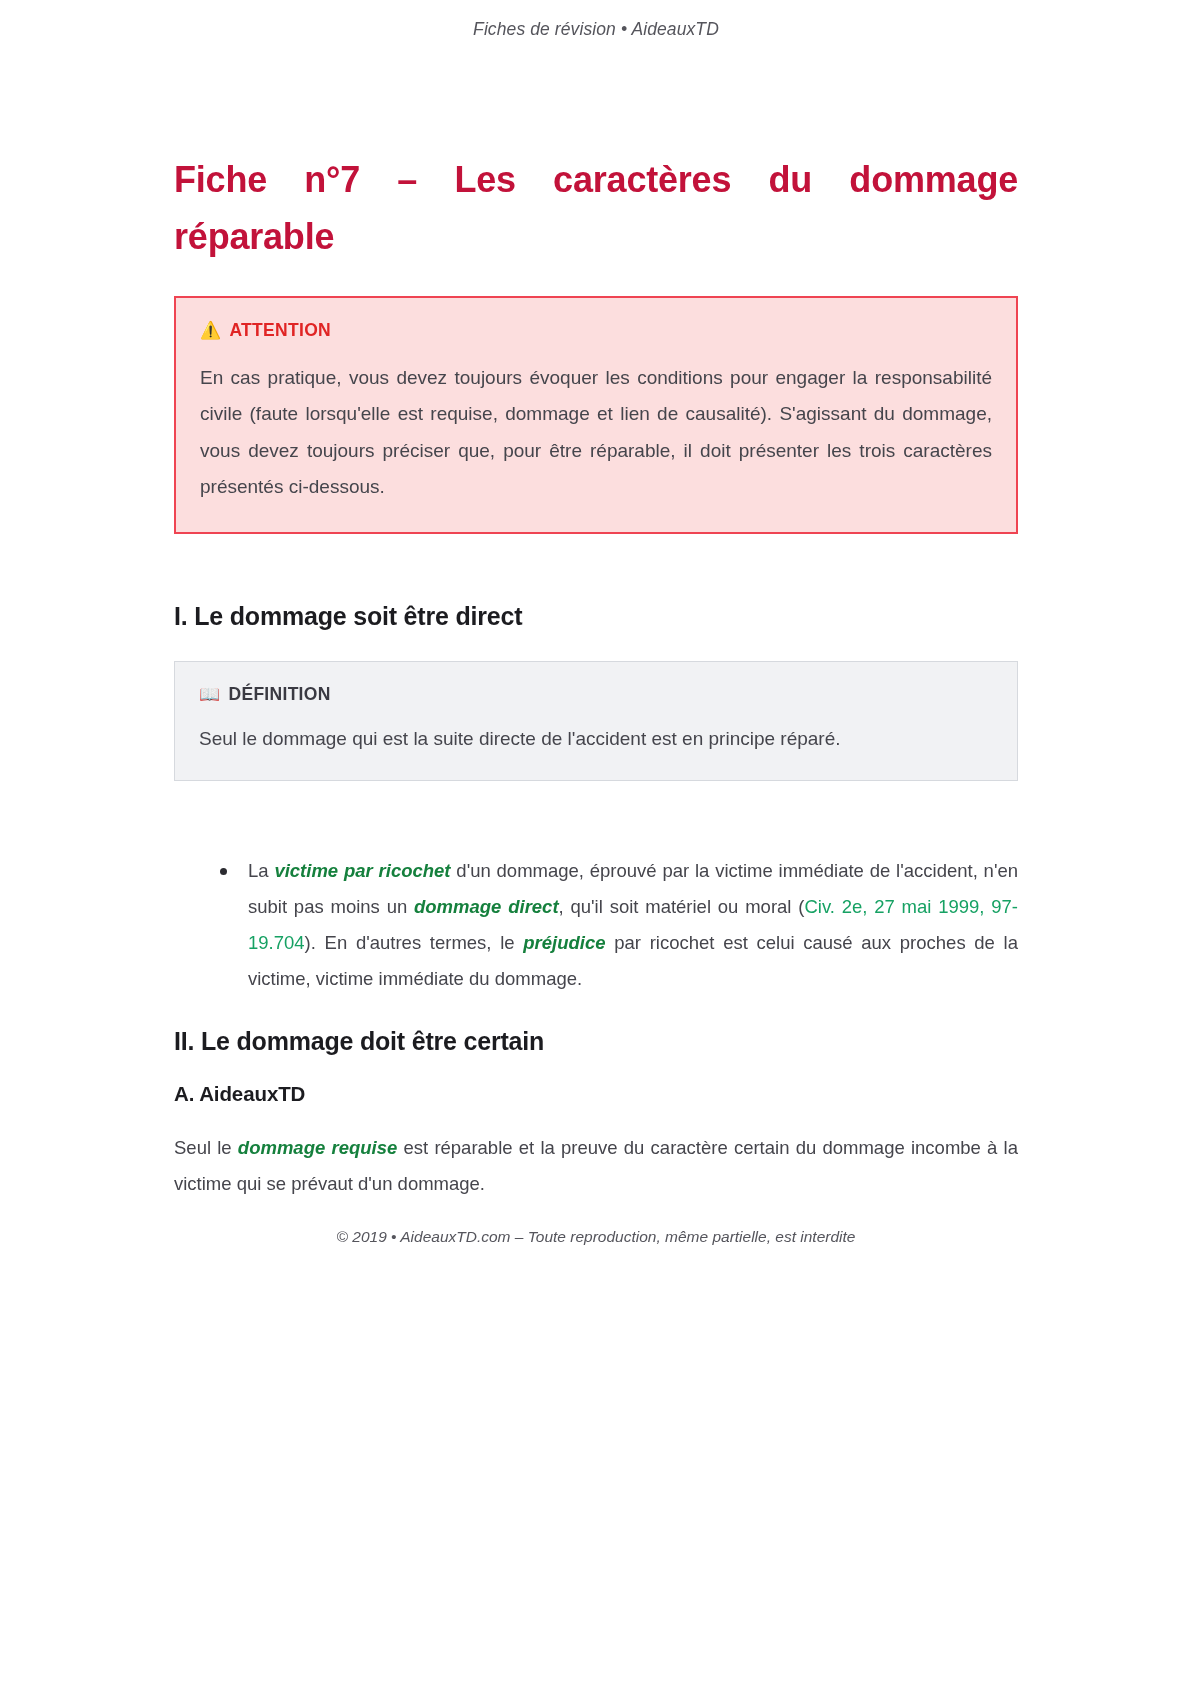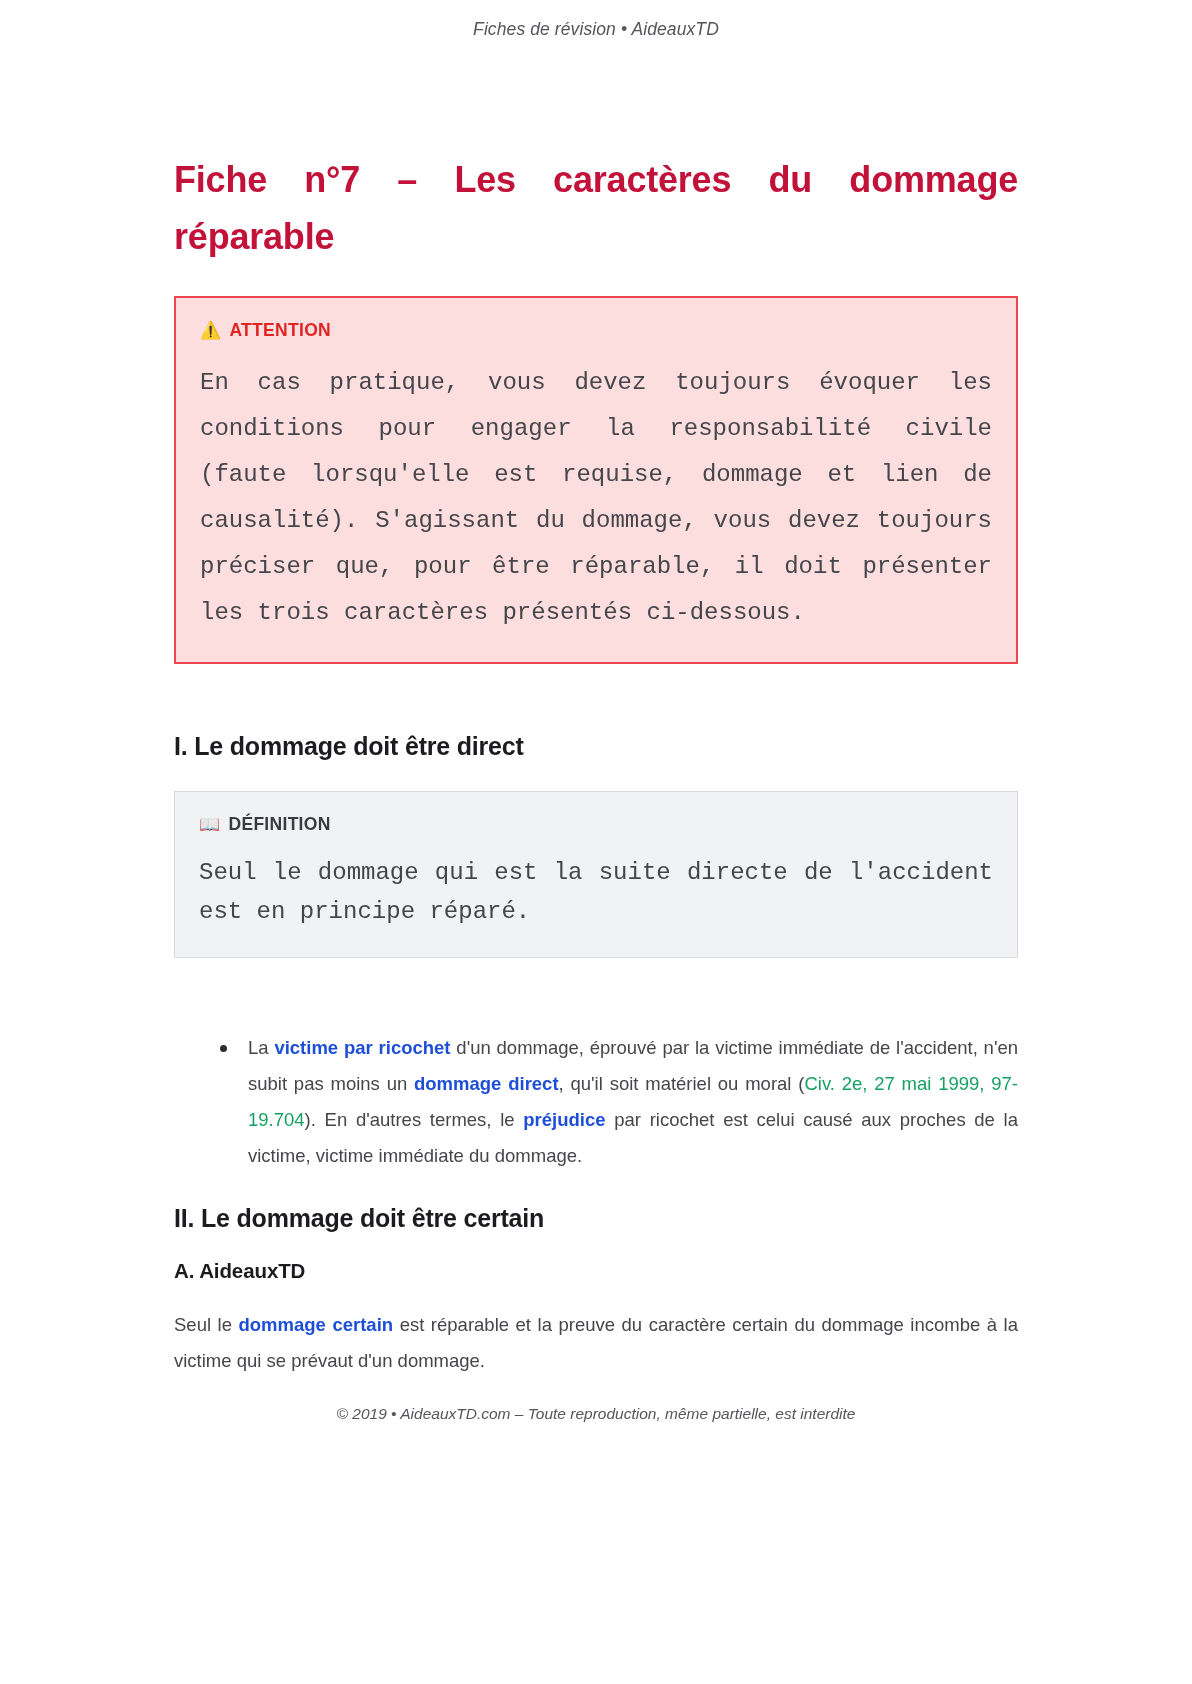"En cas pratique, vous devez" .callout-body { font-family: Liberation Mono, monospace -> none; font-size: 24px -> 19px }
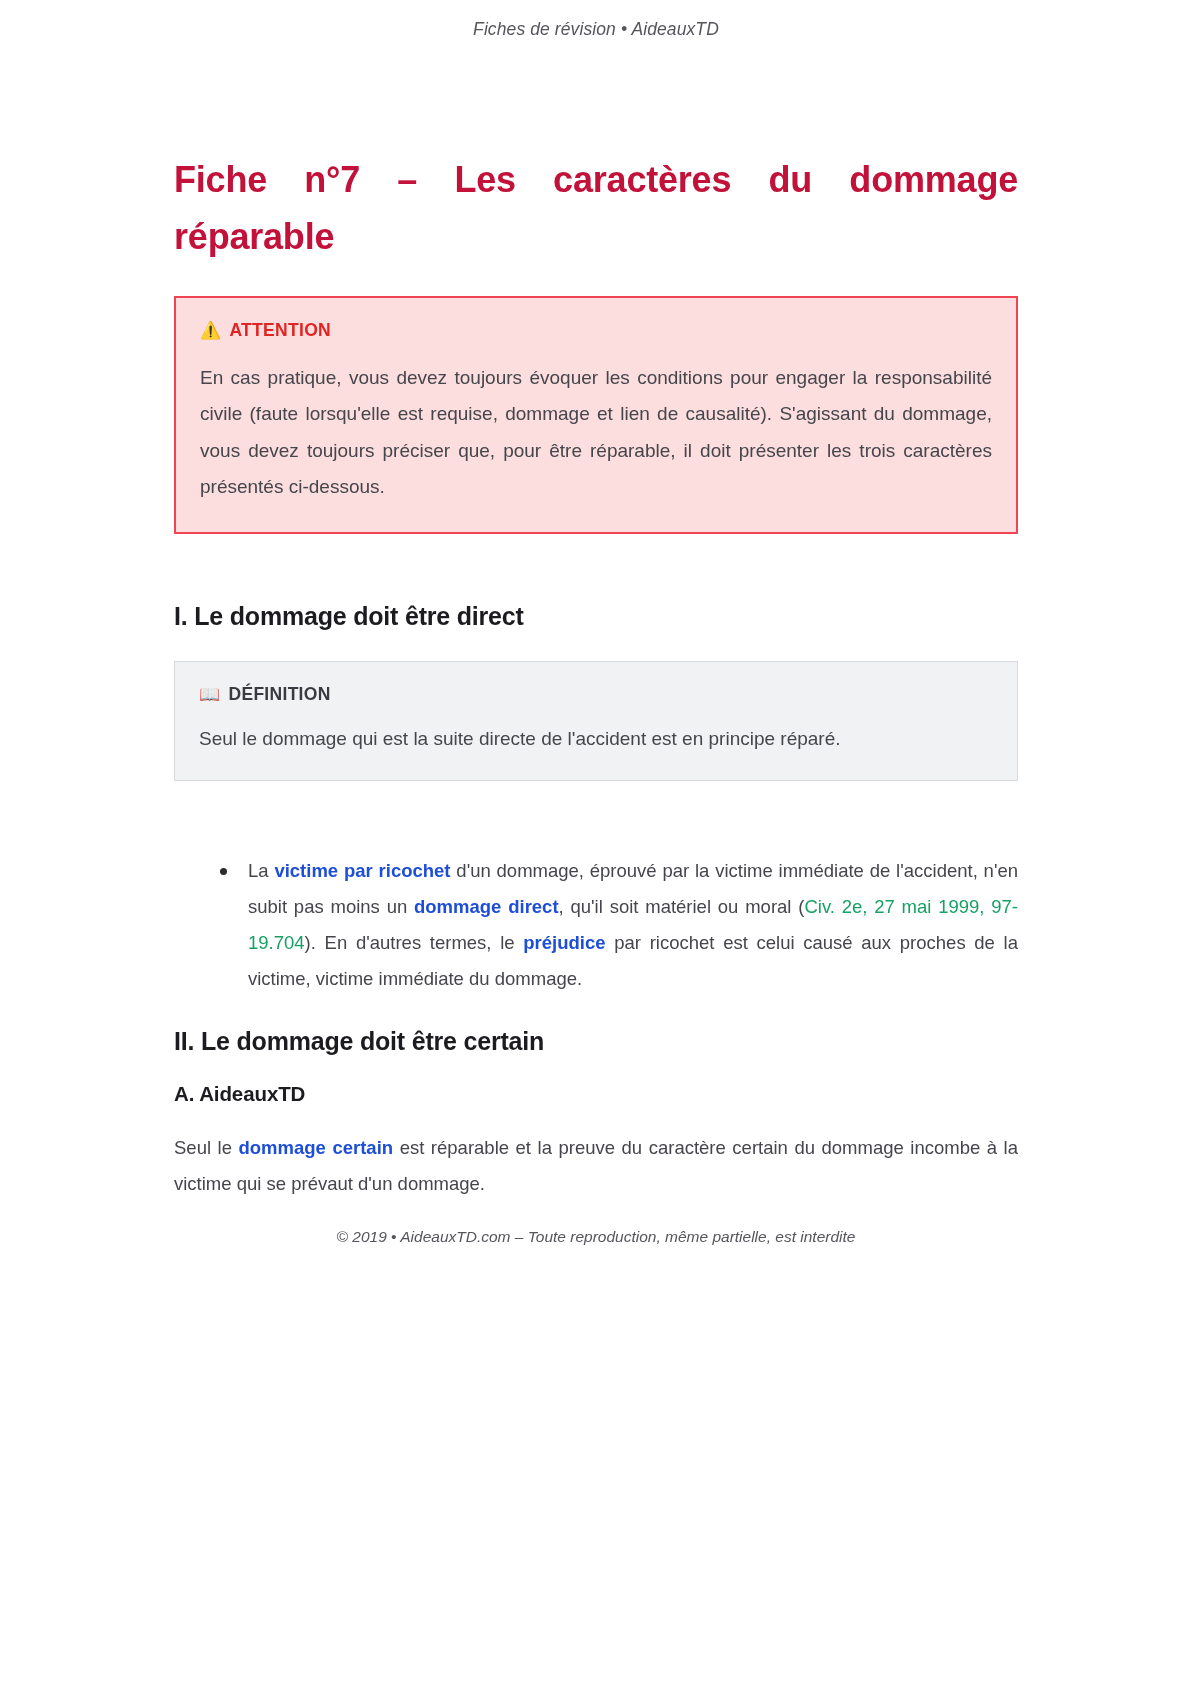"I. Le dommage doit être" h2.sec { text: doit -> soit }
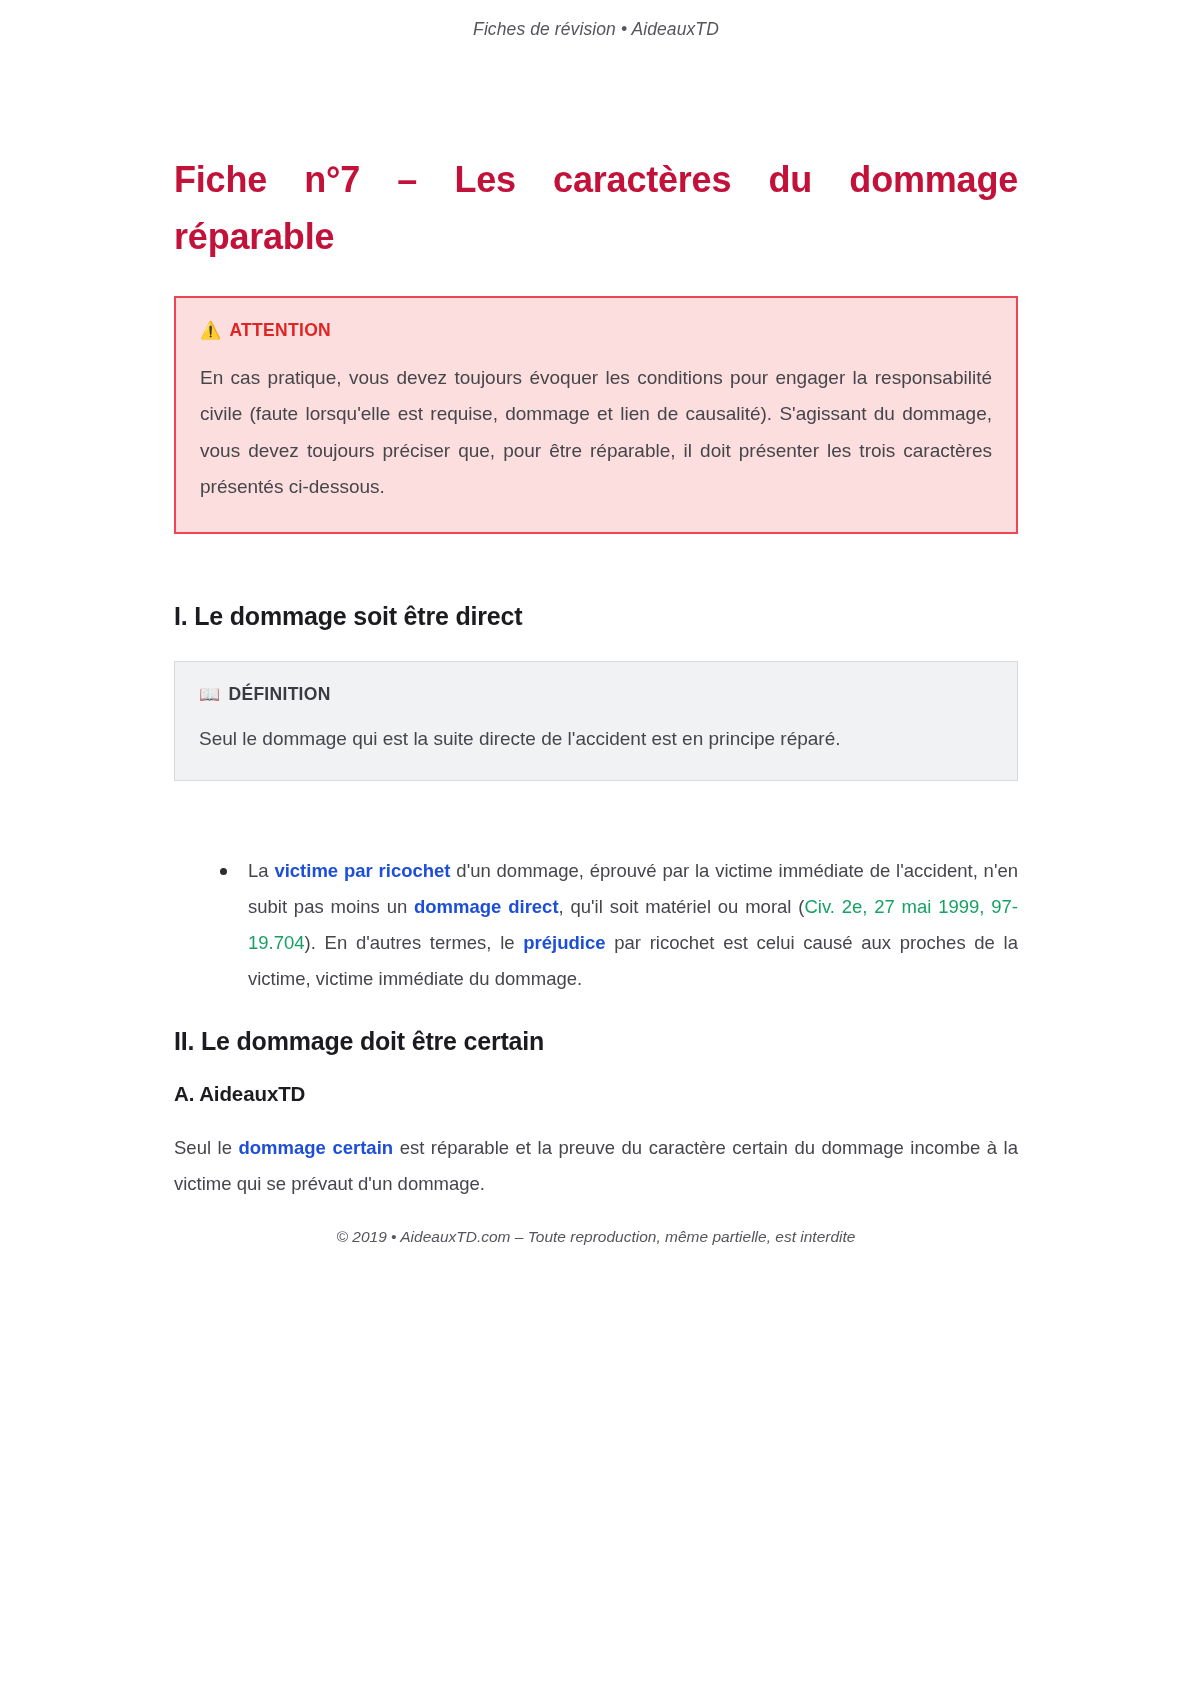"victime par ricochet" b, strong { color: #1d4ed8 -> #15803d; font-style: none -> italic }
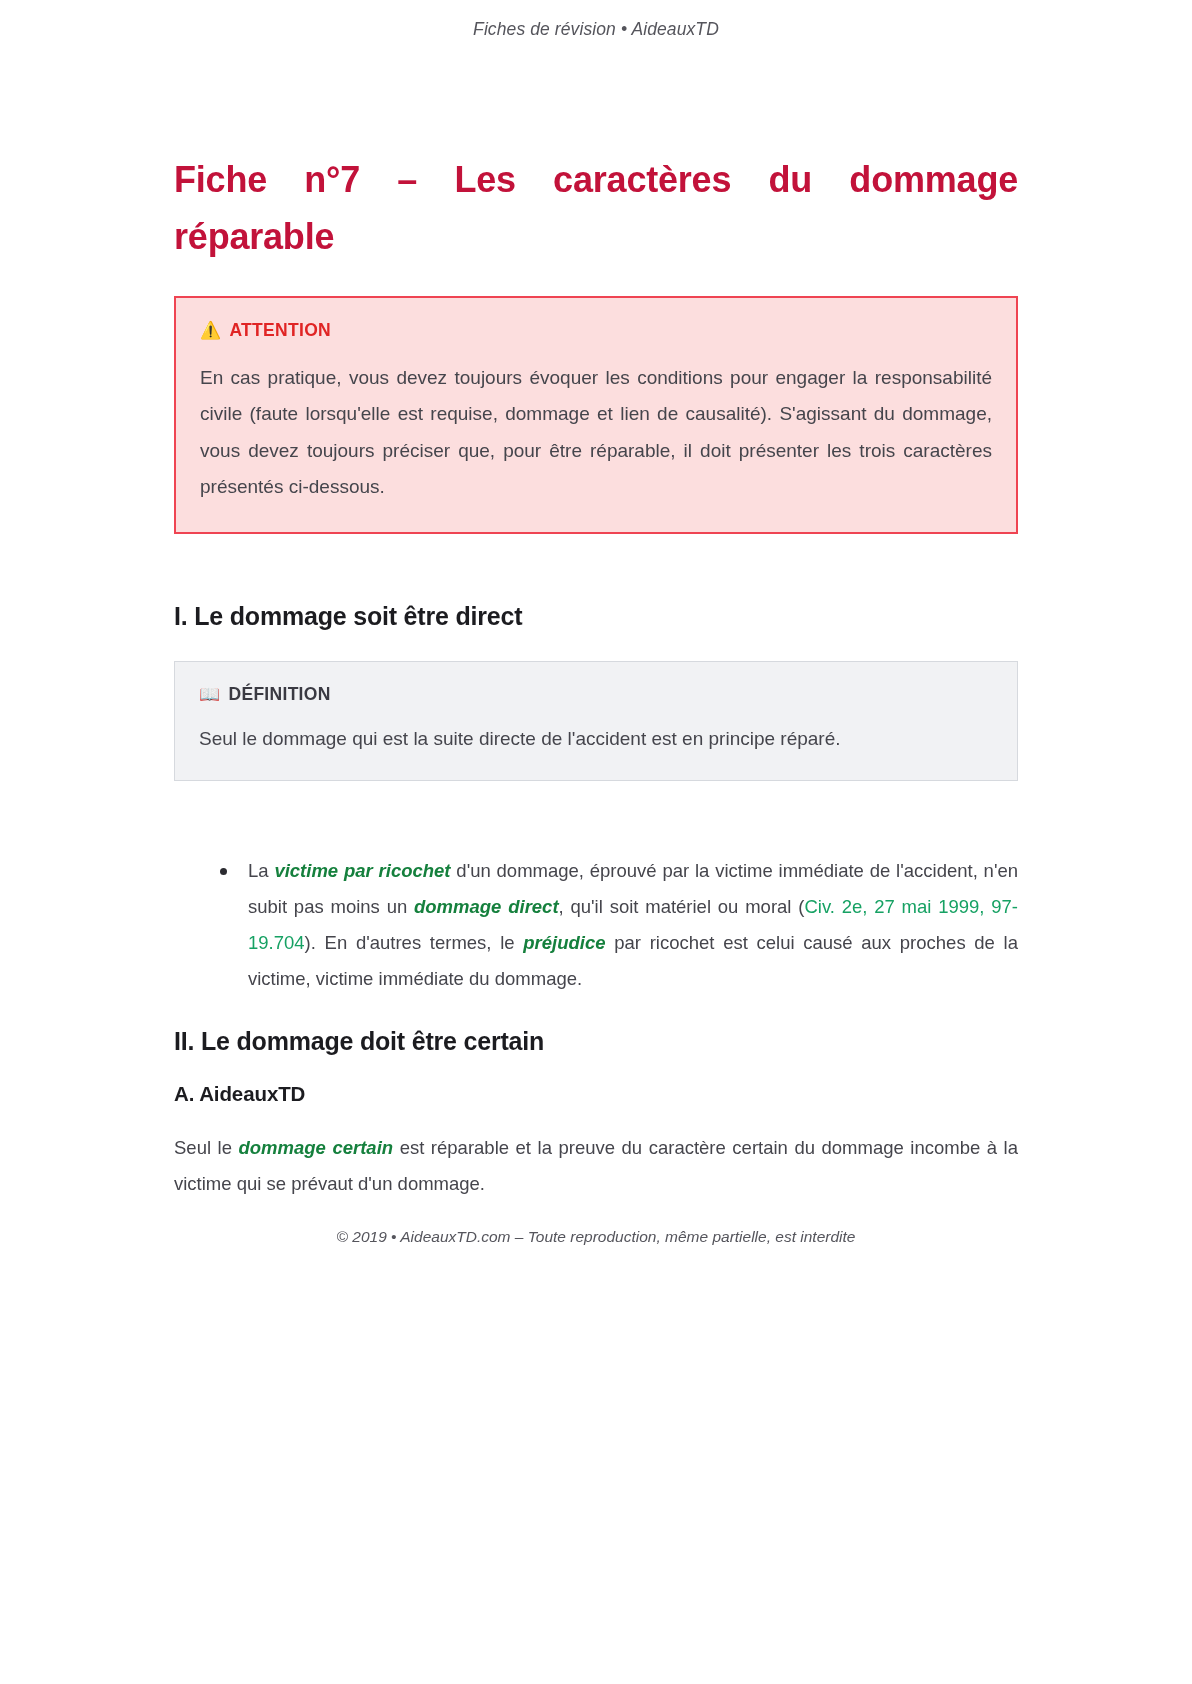"dommage certain" b { text: certain -> requise }
